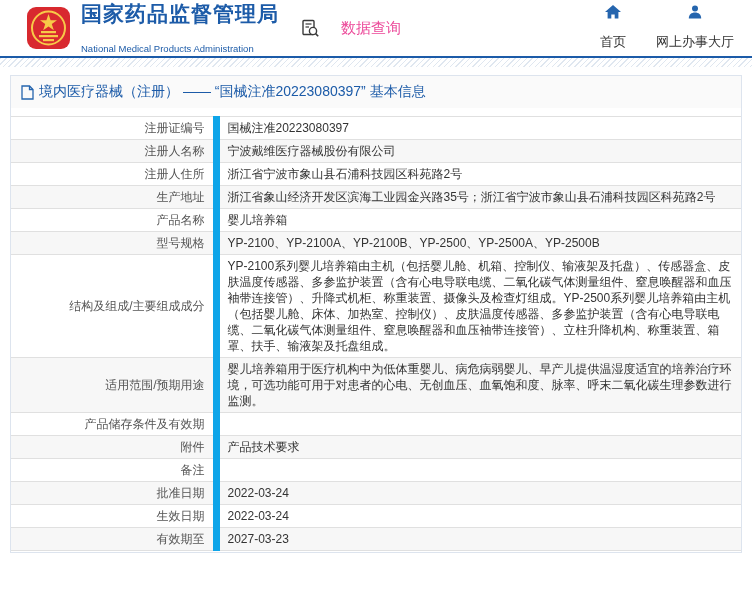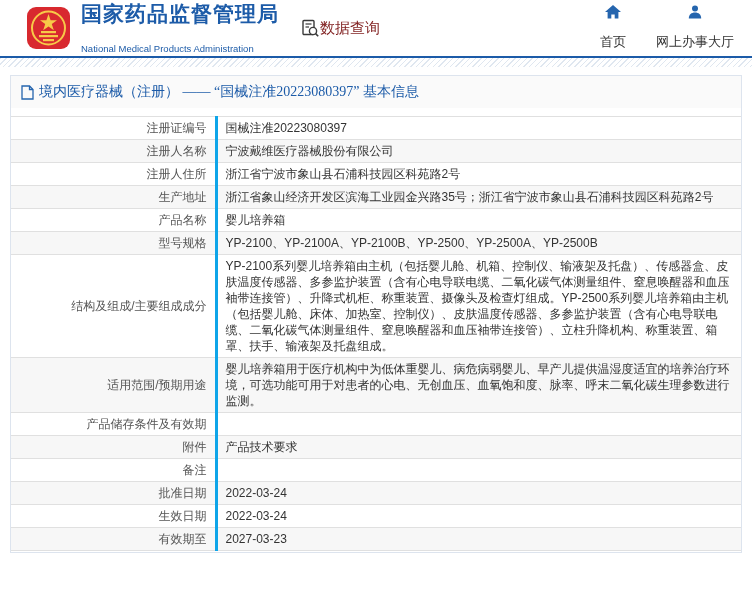"数据查询" .data-query { color: #7f1d1d -> #ec4899; gap: 0 -> 21px }
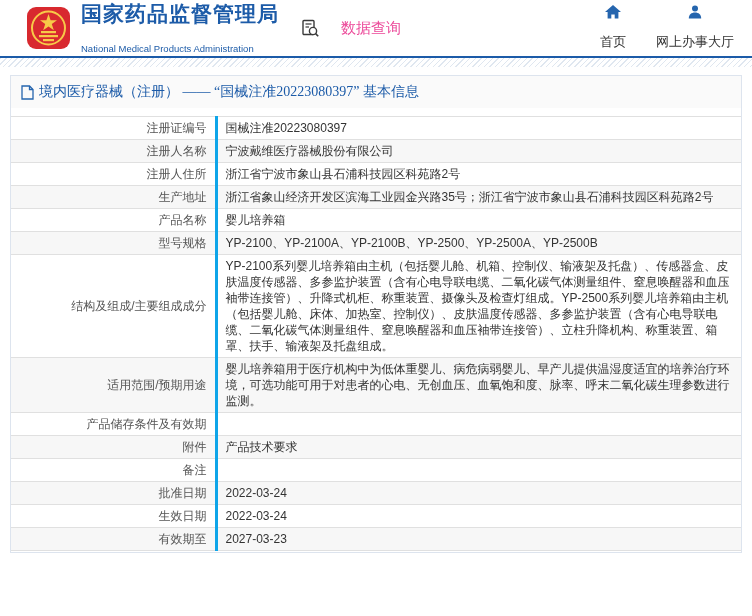"境内医疗器械（注册） —— “国械注准20223080397” 基本信息" .breadcrumb { font-family: Liberation Serif, serif -> none }
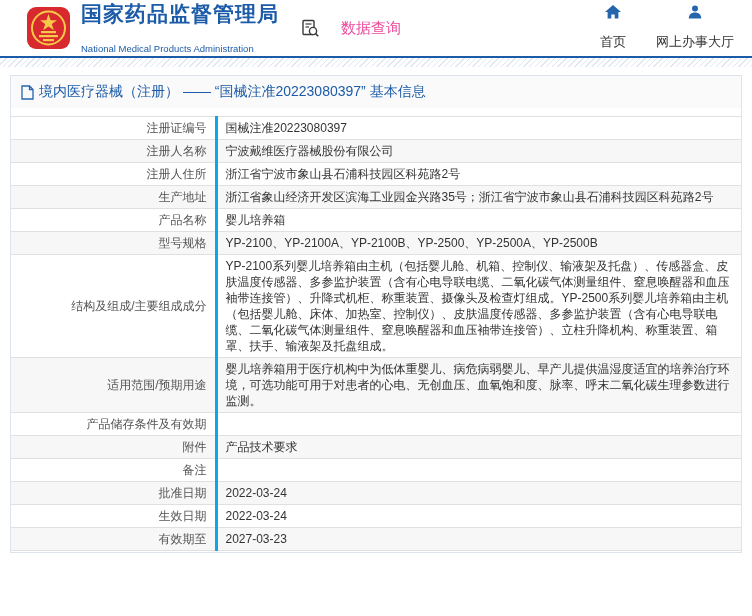"注册证编号" .info-table td.label-cell { border-right: 3px solid #0ea5e9 -> 7px solid #0ea5e9 }
